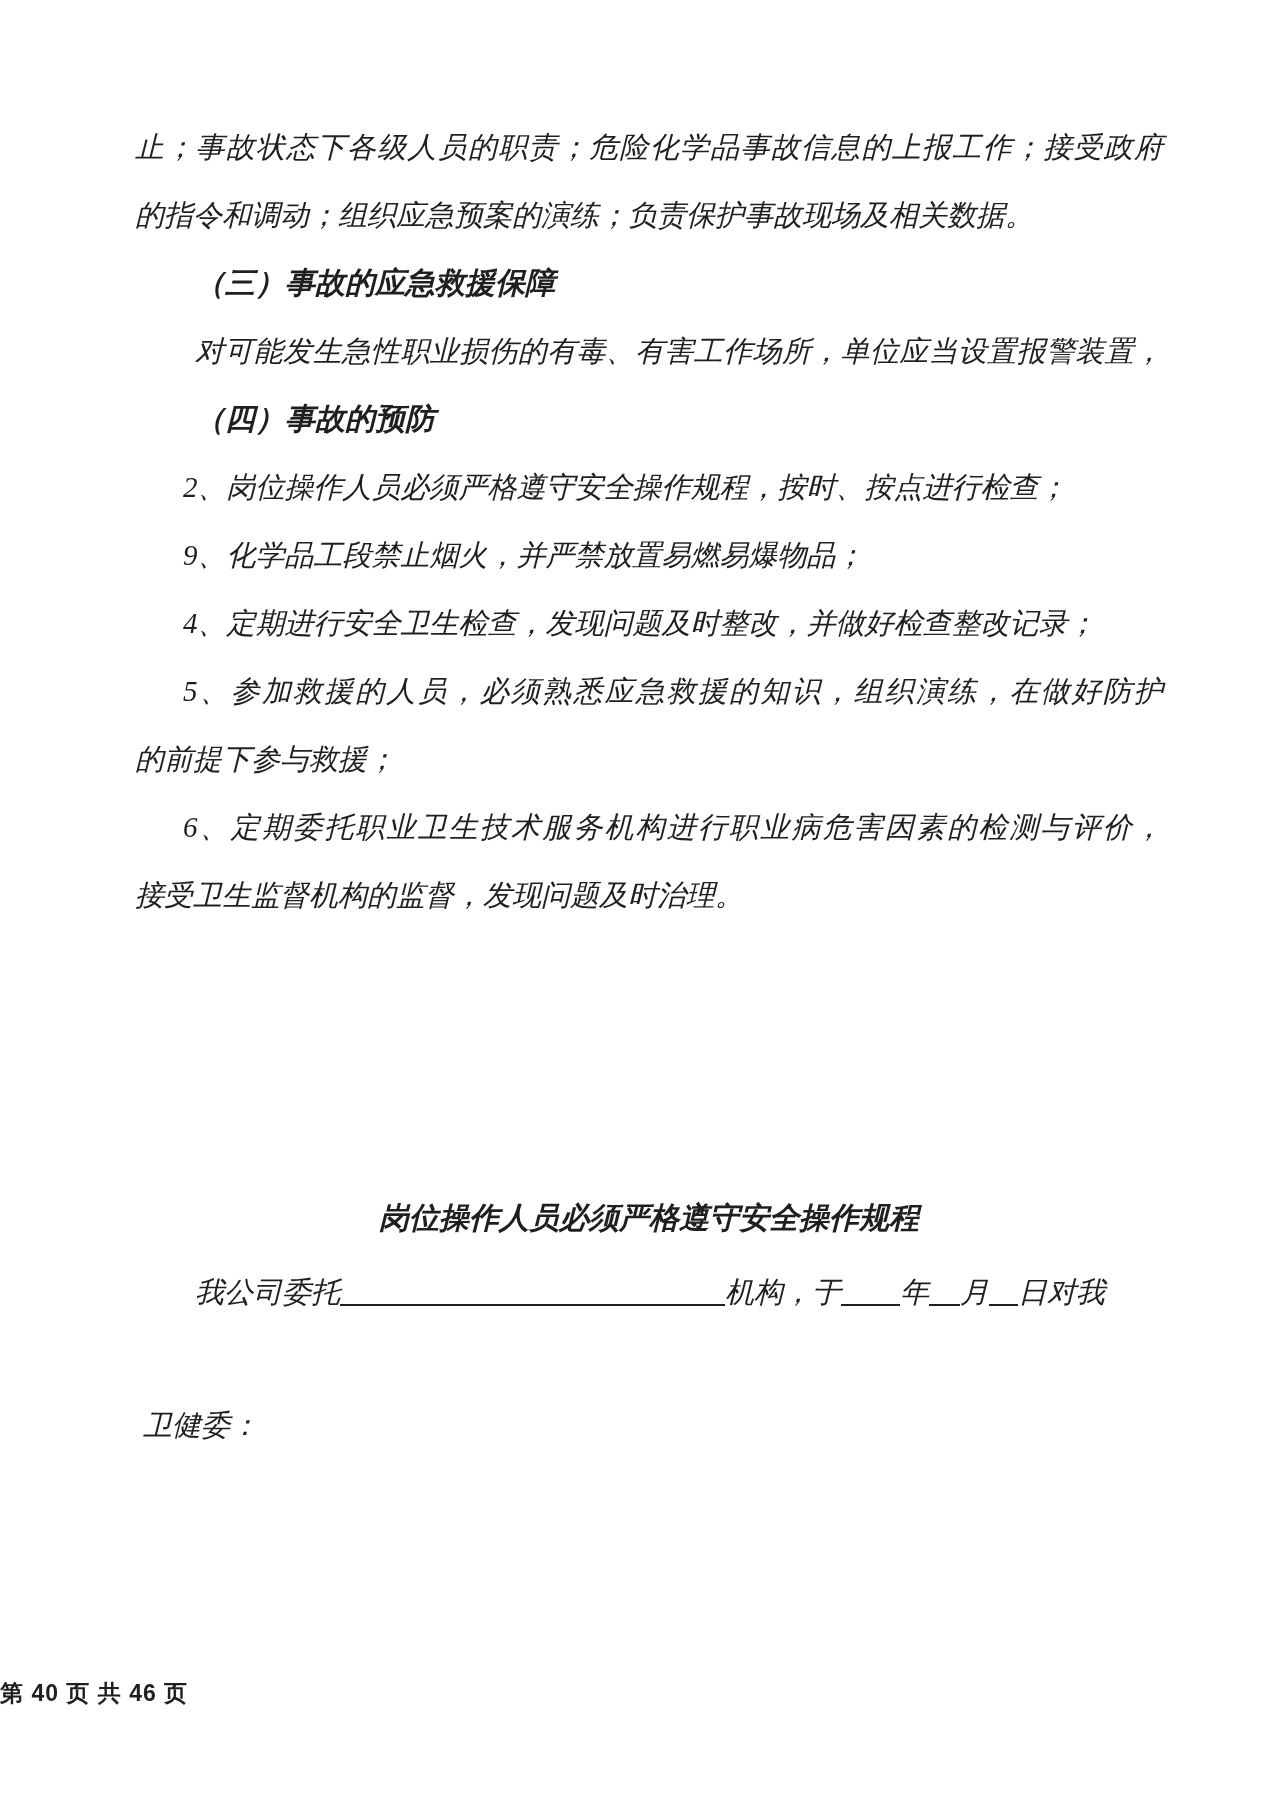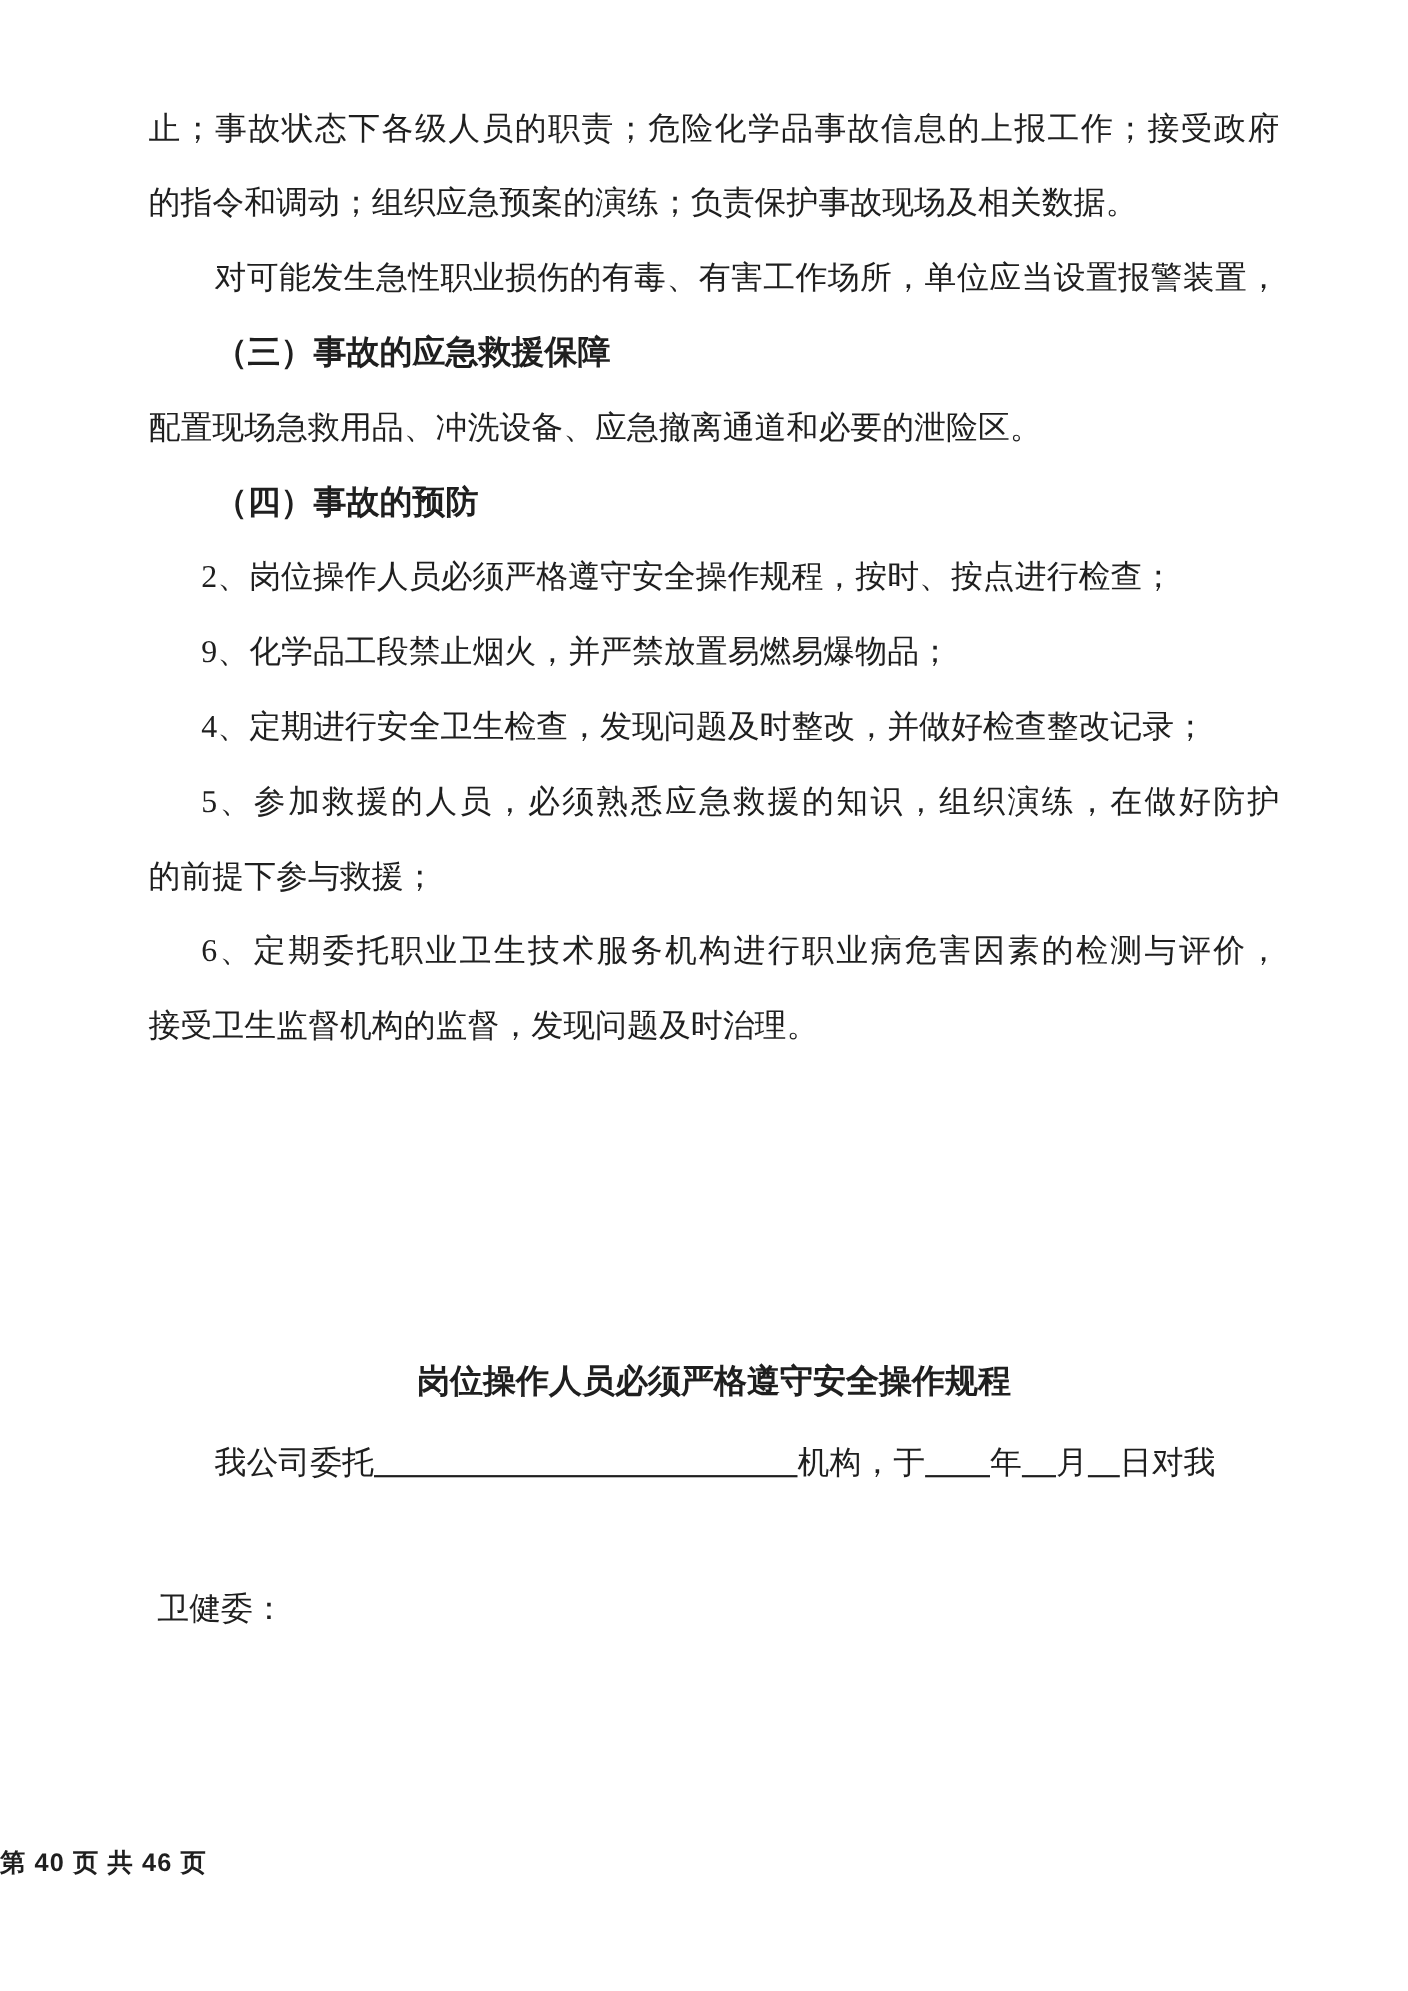"止；事故状态下各级人员的职责；危险化学品事故信息的上报工作；接受政府" .content { font-style: none -> italic; padding: 83px 117px 0 135px -> 113px 117px 0 135px }
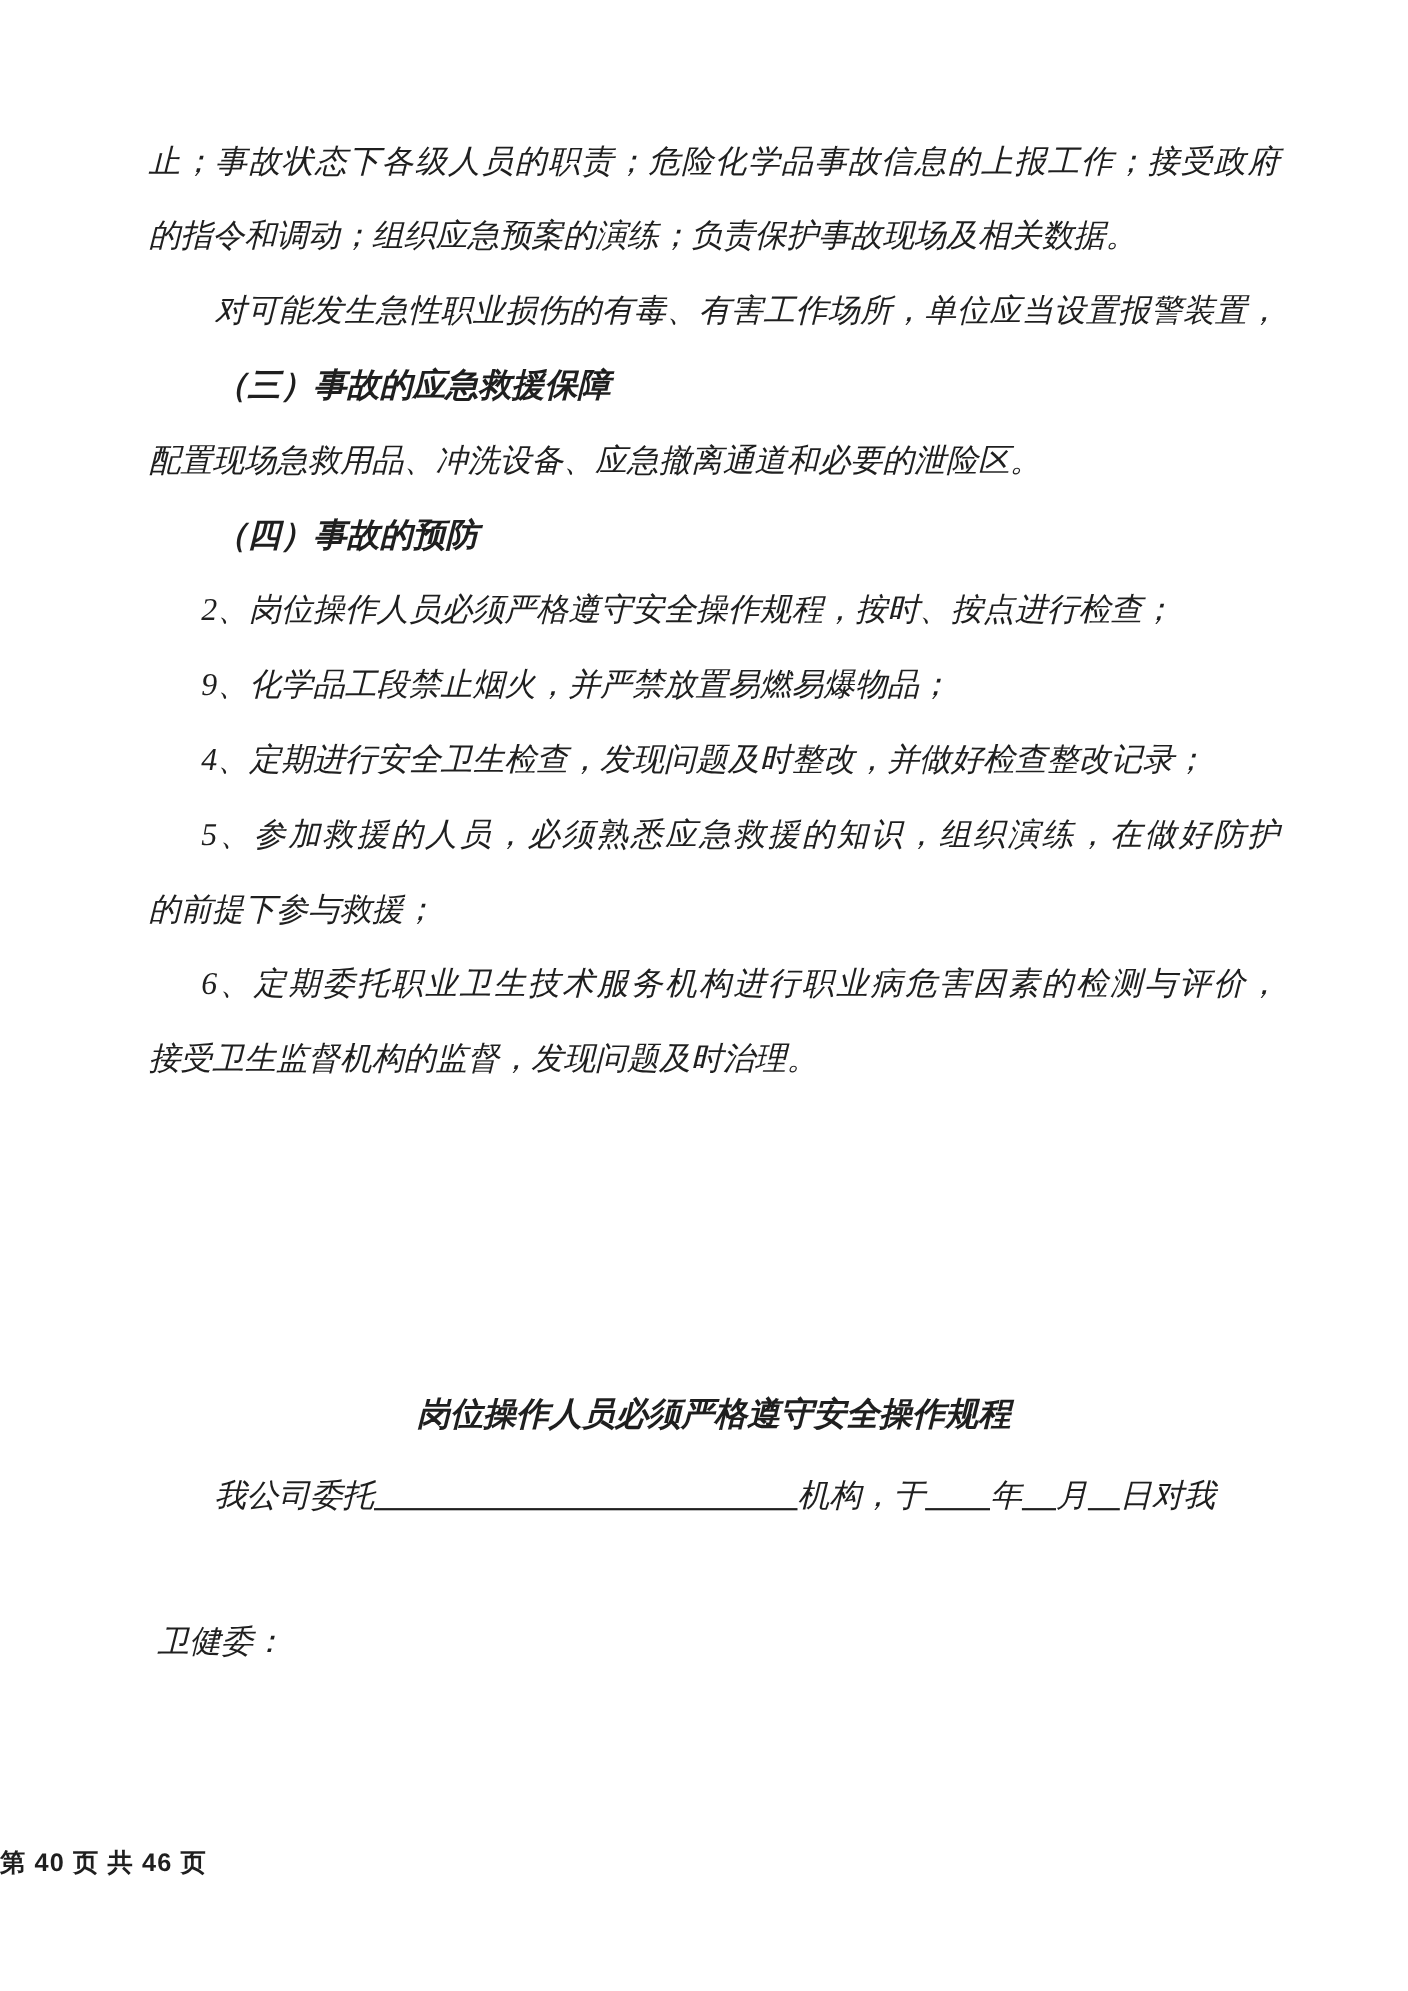"对可能发生急性职业损伤的有毒、有害工作场所，单位应当设置报警装置，" div.line { order: before "（三）事故的应急救援保障" -> after "（三）事故的应急救援保障" }
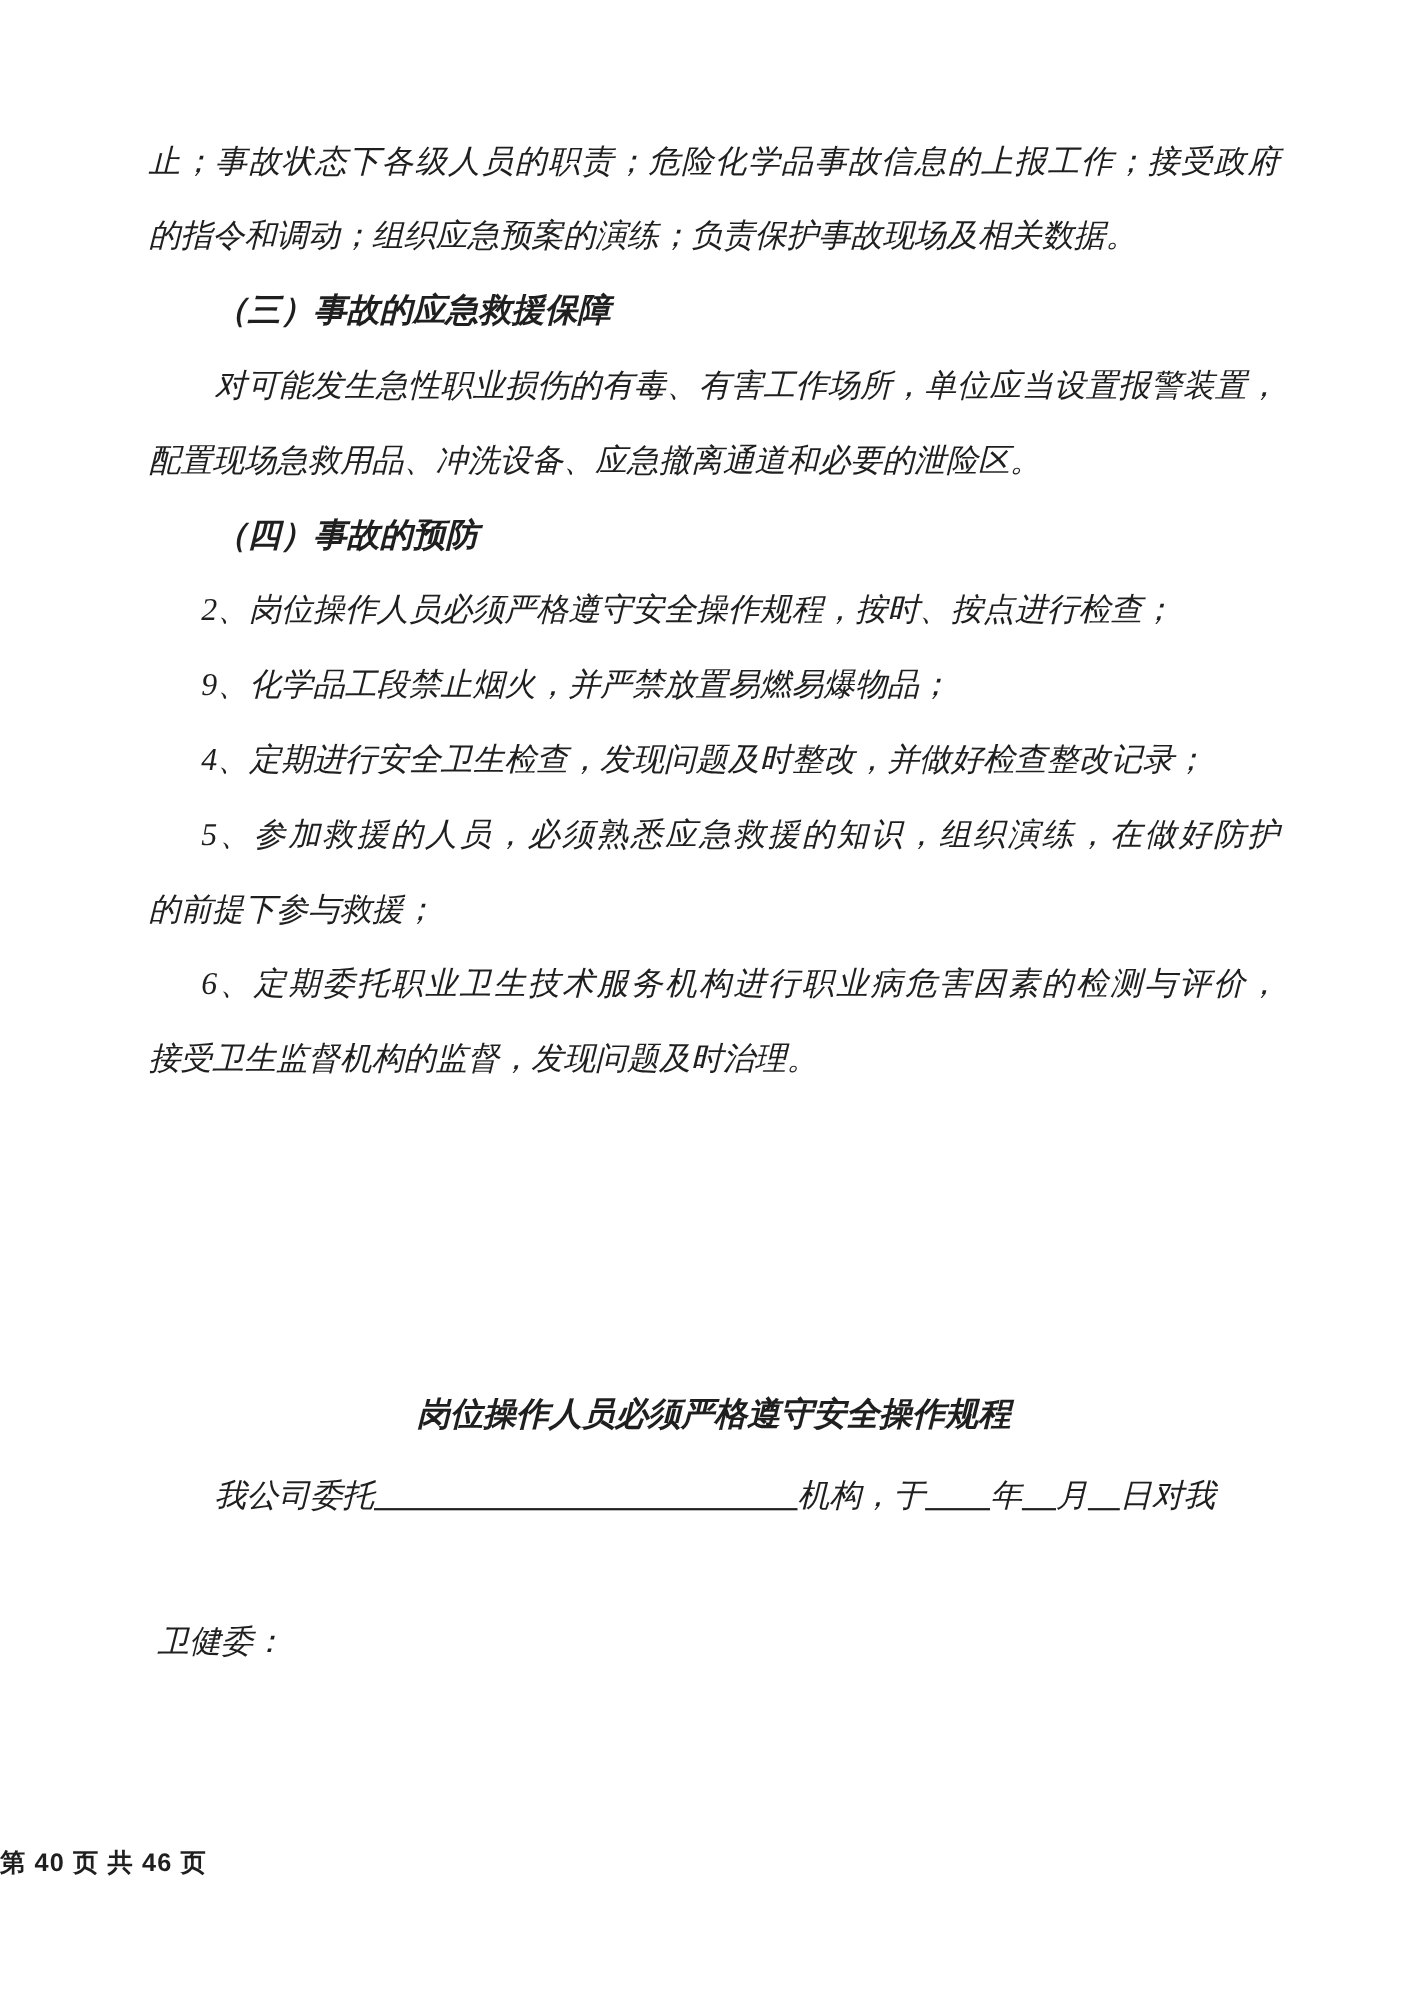"配置现场急救用品、冲洗设备、应急撤离通道和必要的泄险区。" div.line { html: <div>配置现场急救用品、冲洗设备、应急撤离通道和必要的泄险区。</div> -> none }
